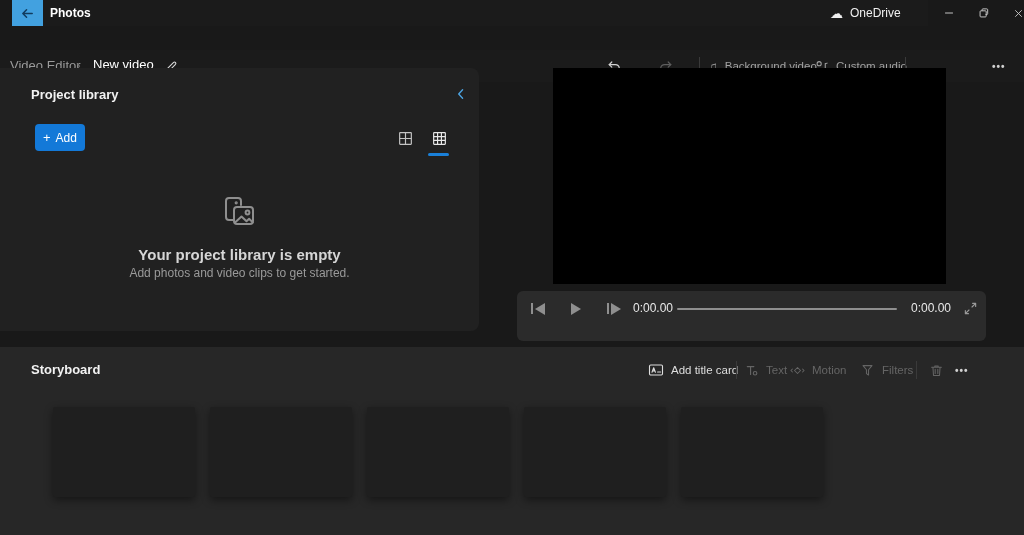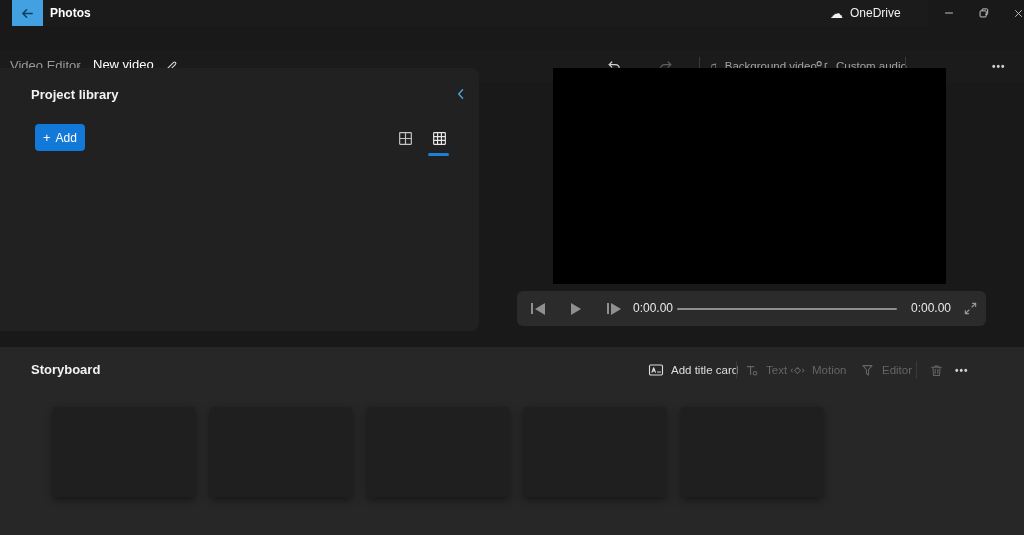"Your project library is empty" div.empty { html: none -> <div> <span> <svg> <path></path> <circle></circle> <rect></rect> <circle></circle> <path></path> </svg> </span> <div>Your project library is empty</div> <div>Add photos and video clips to get started.</div> </div> }
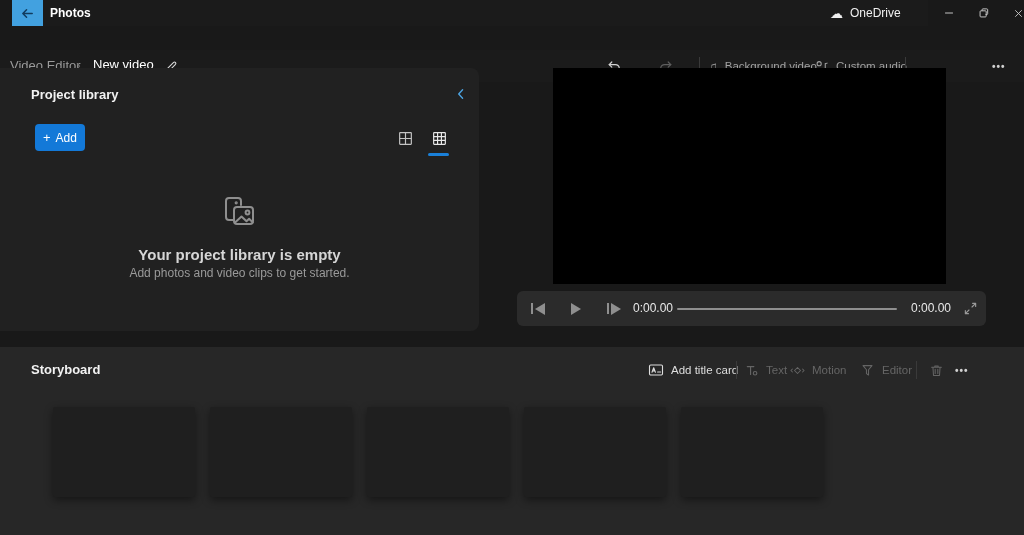"0:00.00" .playbar { height: 35px -> 50px }
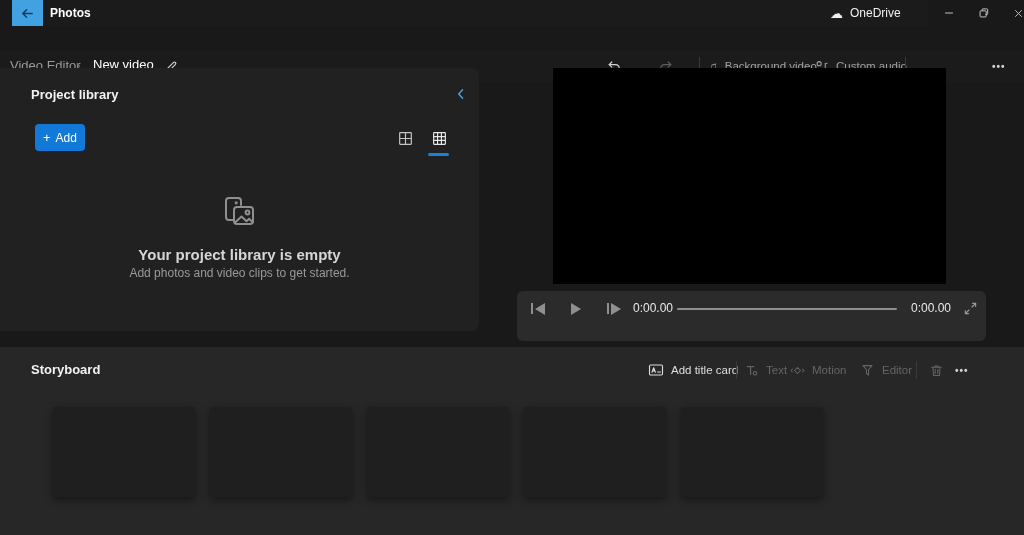"Editor" span.lbl { text: Editor -> Filters }
